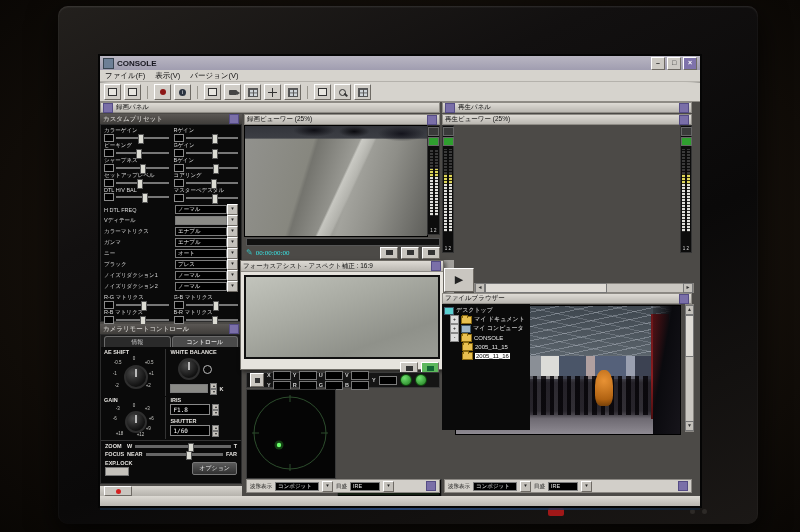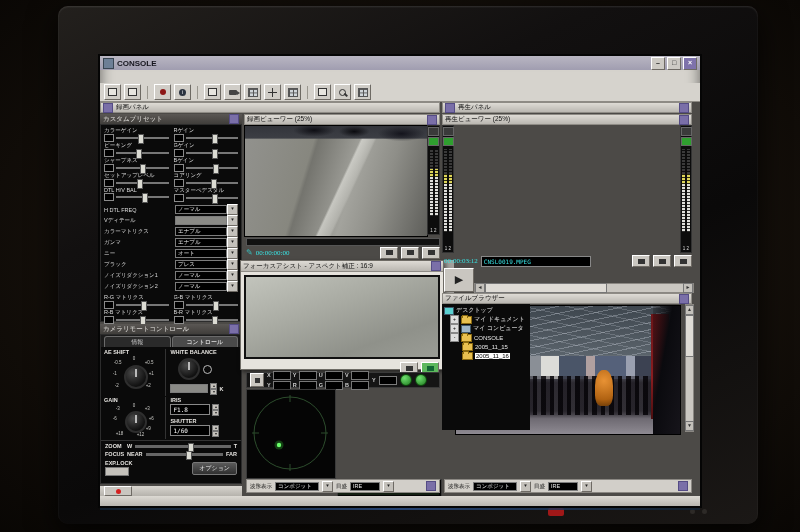"ファイル(F)" div.abs { html: none -> <div> <span>ファイル(F)</span> <span>表示(V)</span> <span>バージョン(V)</span> </div> }
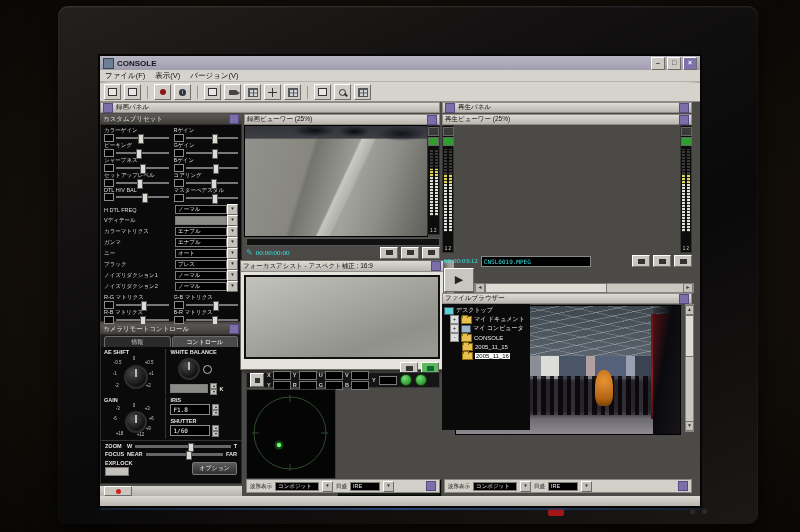"00:00:03:12" div.abs { html: <div> <span>00:00:03:12</span> <div>CNSL0019.MPEG</div> <div></div> <div> <div></div> </div> <div> <div></div> </div> <div> <div></div> </div> </div> -> none }
